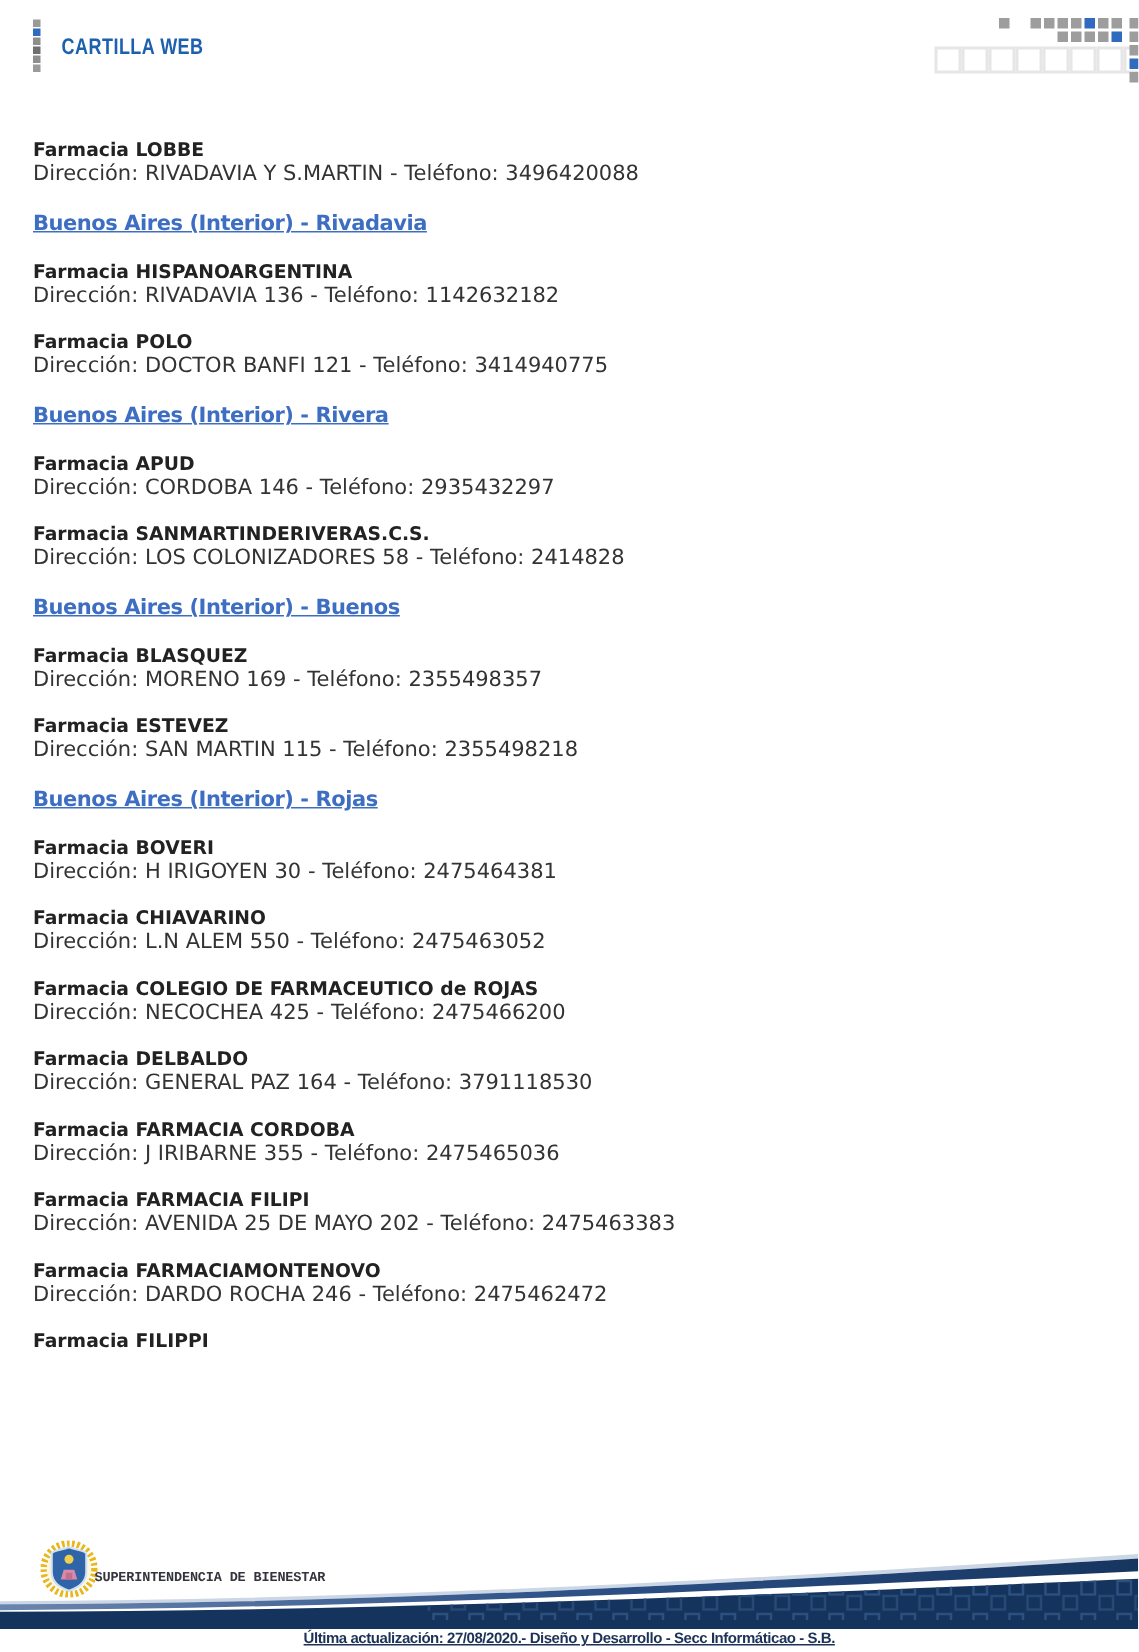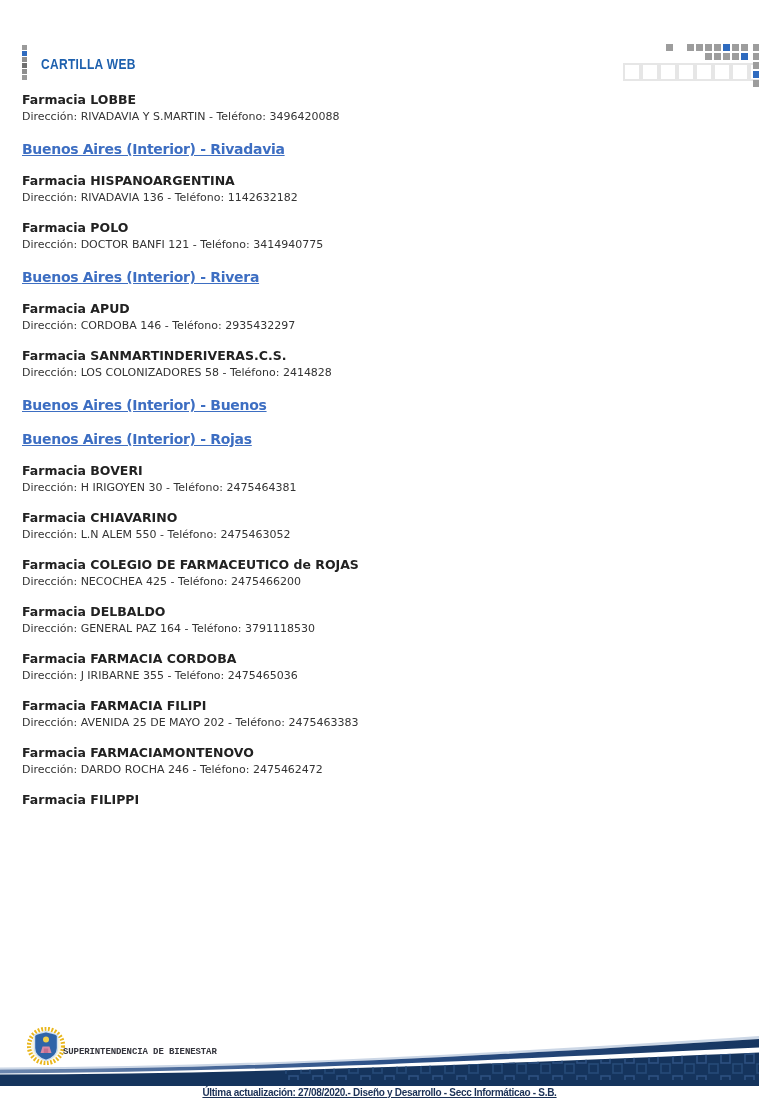"CARTILLA WEB" .header { margin-top: 32px -> none }
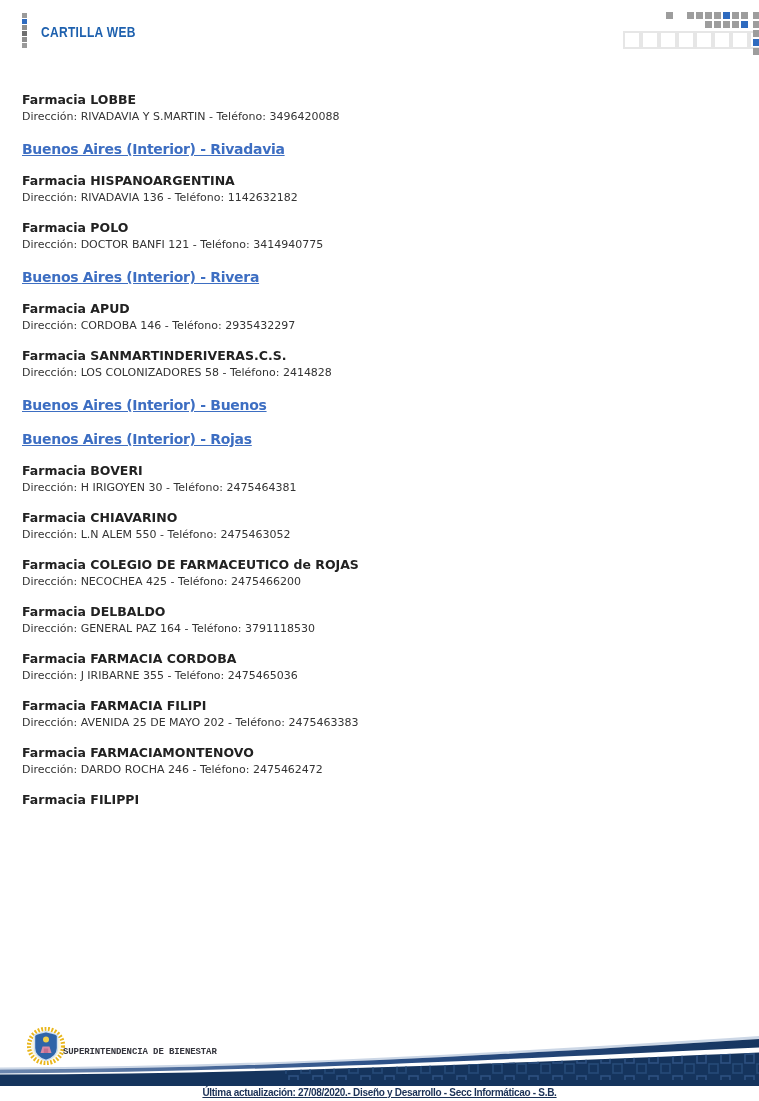"Dirección: RIVADAVIA Y S.MARTIN -" .entry-details { font-size: 11px -> 14px }
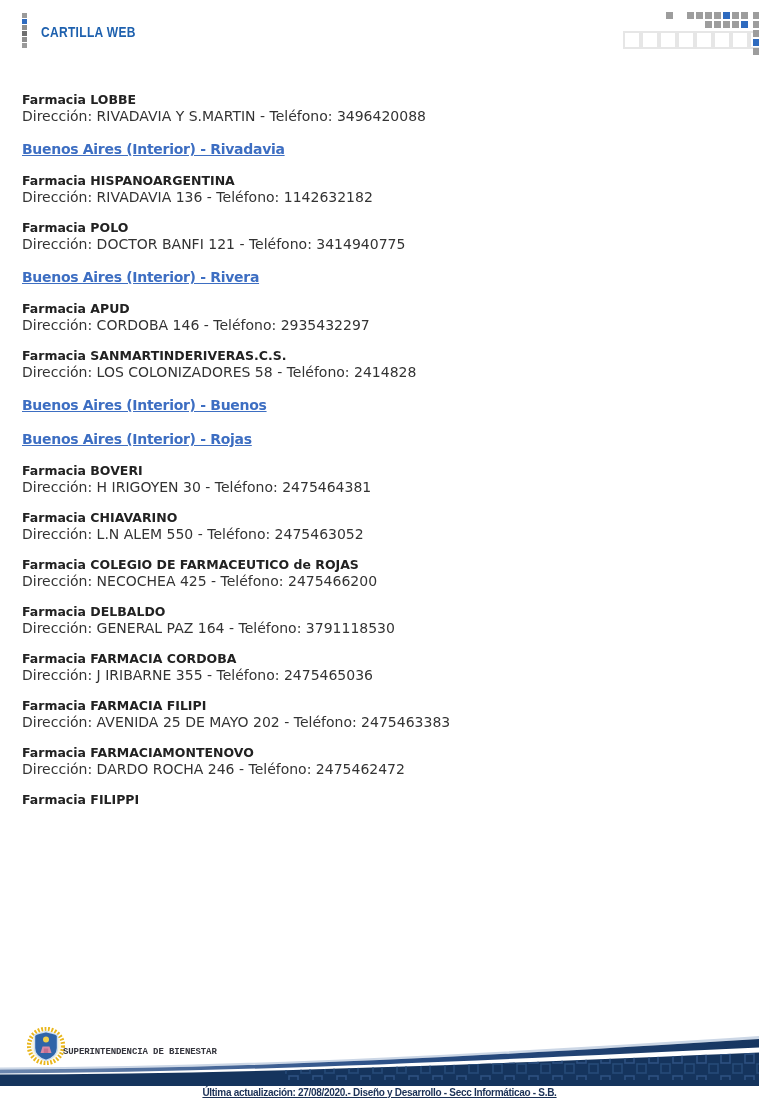"Farmacia BLASQUEZ" div.entries { html: none -> <div> <div> <div>Farmacia BLASQUEZ</div> <div>Dirección: MORENO 169 - Teléfono: 2355498357</div> </div> <div> <div>Farmacia ESTEVEZ</div> <div>Dirección: SAN MARTIN 115 - Teléfono: 2355498218</div> </div> </div> }
